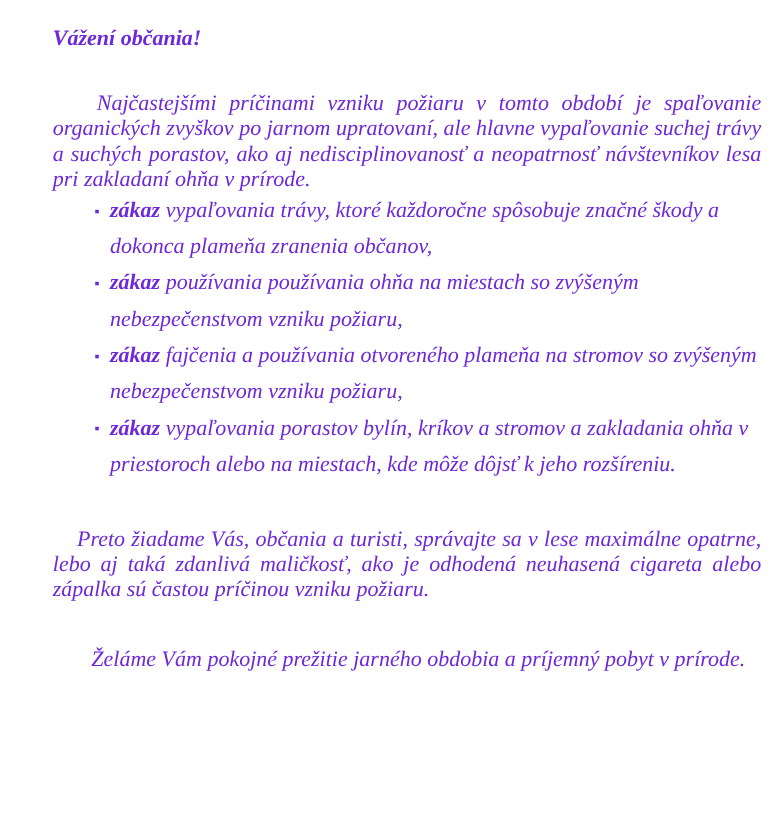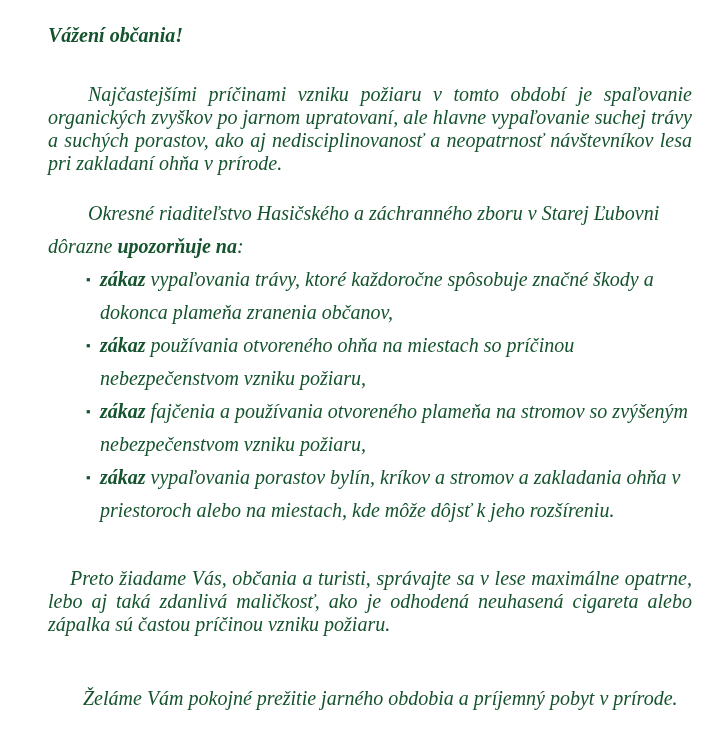"Vážení občania!" .page { color: #14532d -> #6d28d9 }
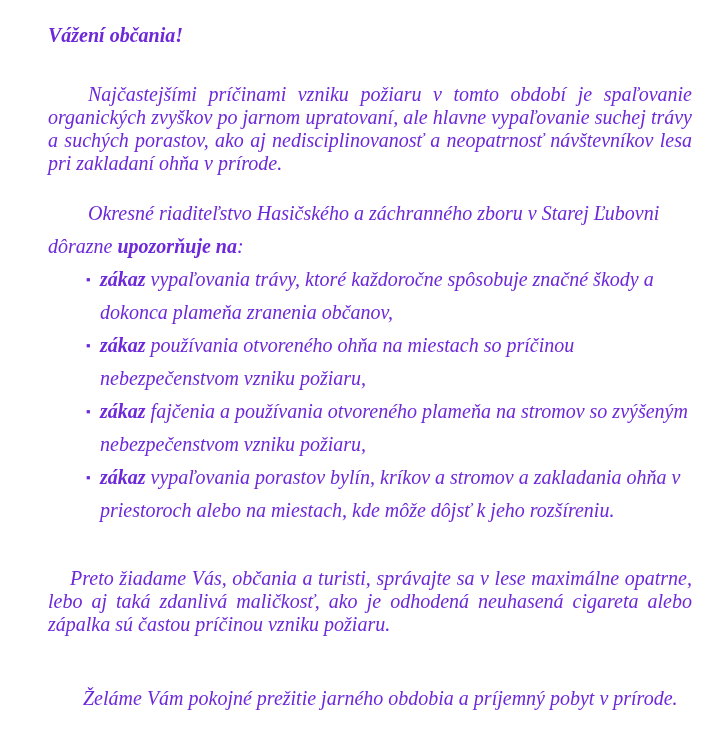"Okresné riaditeľstvo Hasičského a" p.para { html: <p><span>Okresné riaditeľstvo Hasičského a záchranného zboru v Starej Ľubovni dôrazne </span><strong>upozorňuje na</strong><span>:</span></p> -> none }
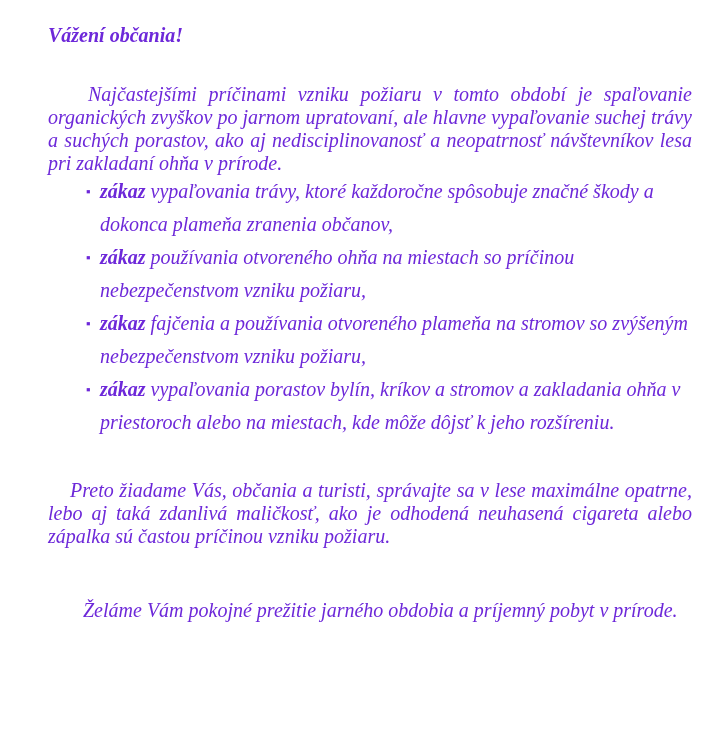"používania otvoreného ohňa na miestach" span { text: otvoreného ohňa na miestach so príčinou -> používania ohňa na miestach so zvýšeným }
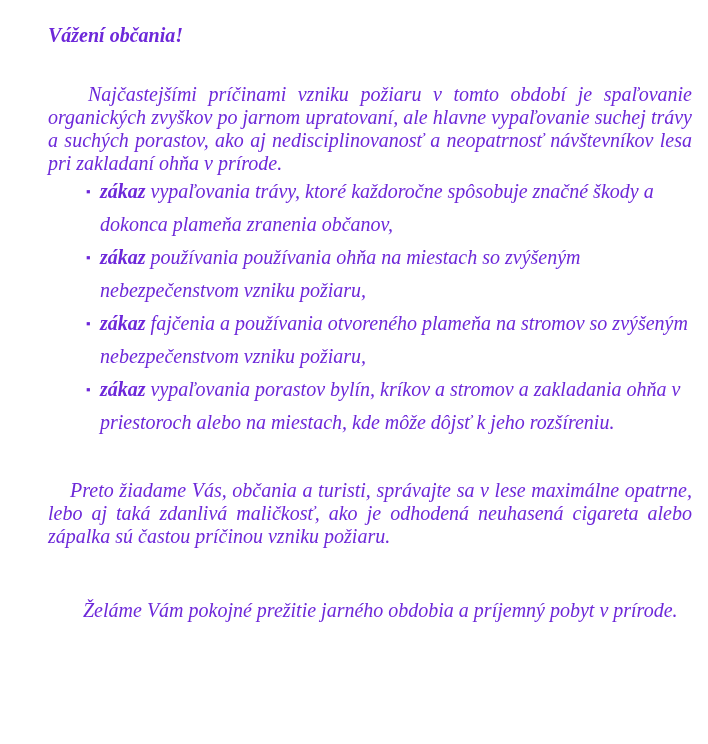"Želáme Vám pokojné prežitie jarného" .para-closing { margin-top: 51px -> 40px }
